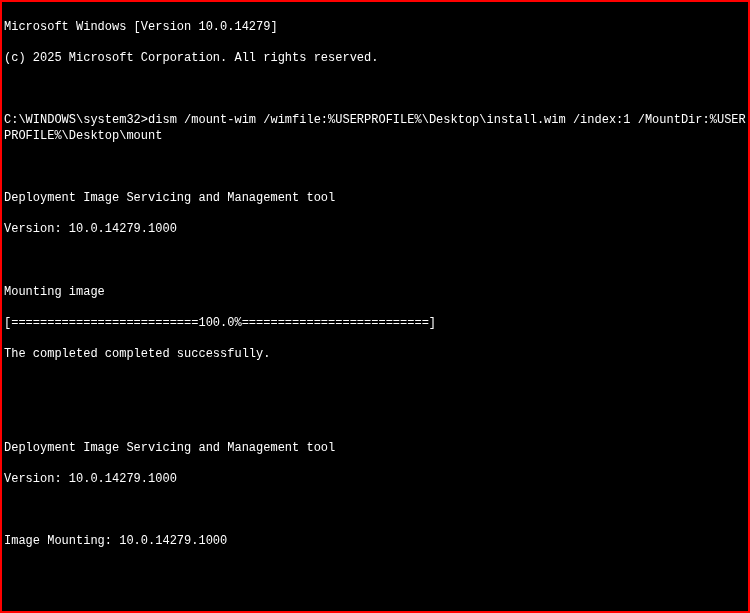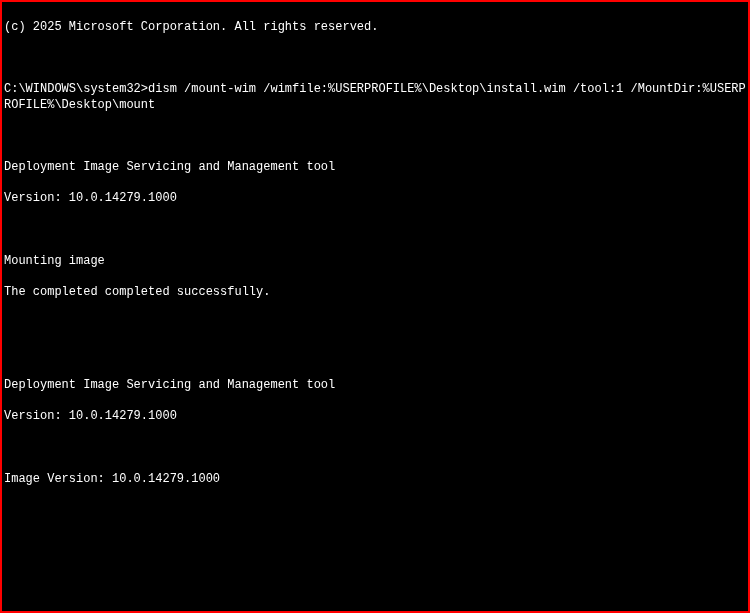"Microsoft Windows [Version 10.0.14279]" span.line { html: none -> <span>Microsoft Windows [Version 10.0.14279]</span> }
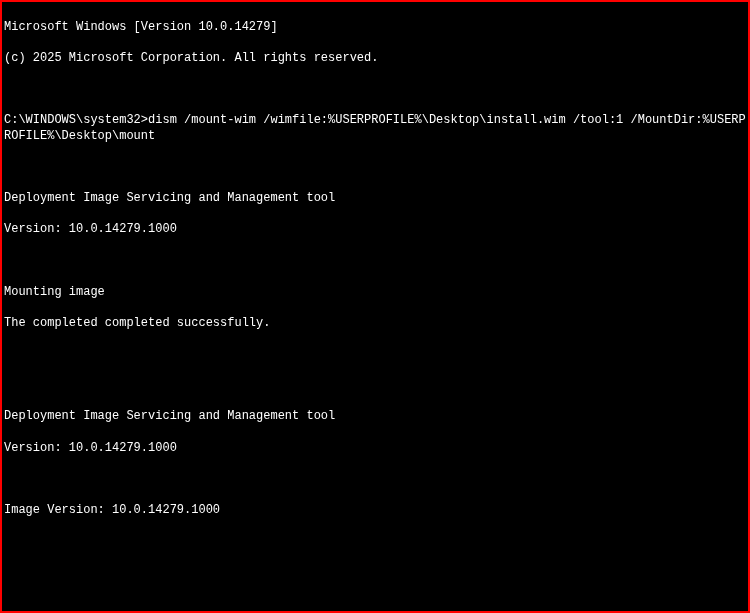"dism /mount-wim" span { text: /tool:1 -> /index:1 }
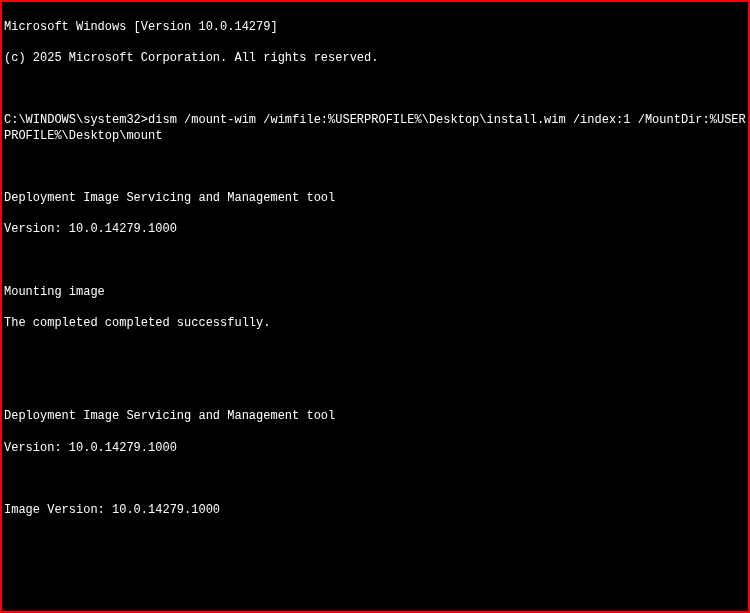"[==========================100.0%=======" span.line { html: none -> <span>[==========================100.0%==========================]</span> }
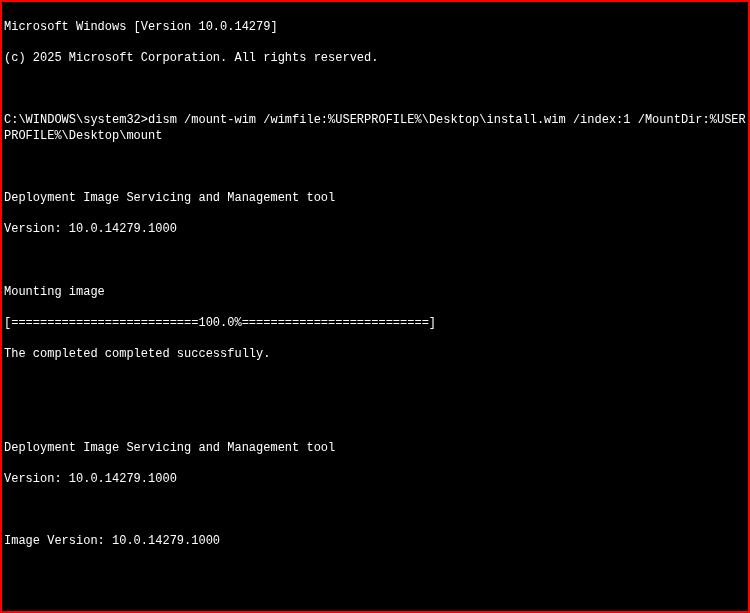"Image Version: 10.0.14279.1000" span.line { text: Version -> Mounting }
